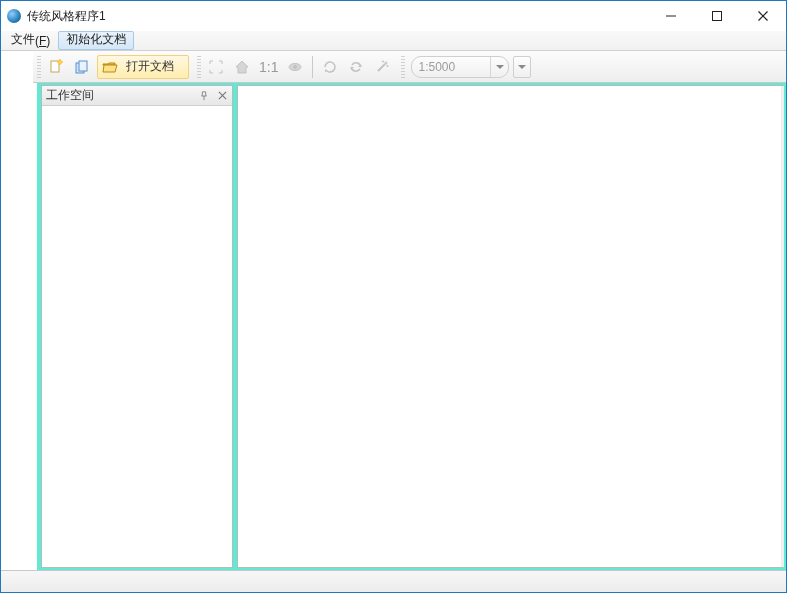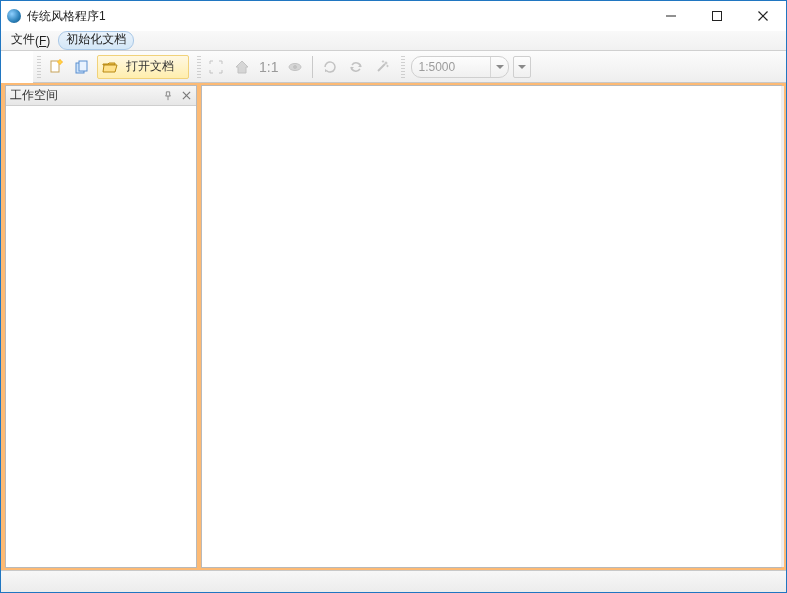"初始化文档" .menubar .menu-item.active { border-radius: 9px -> 2px }
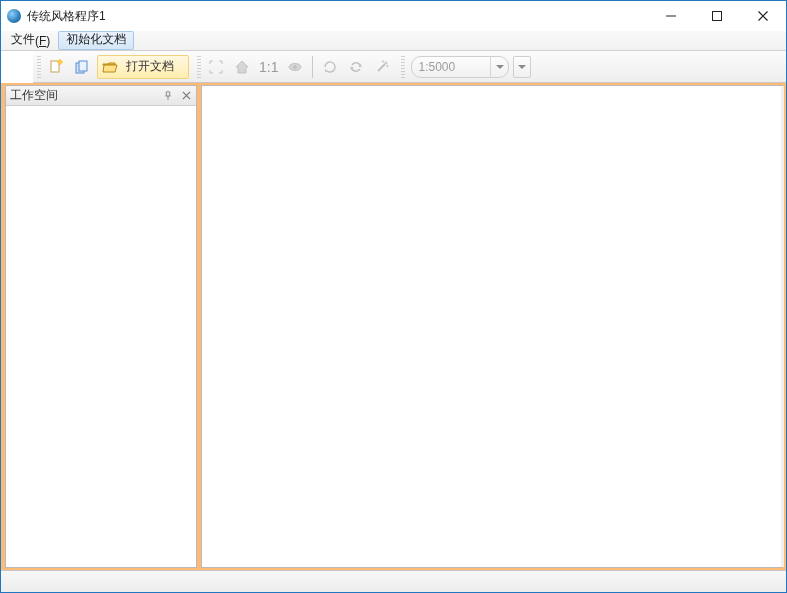"工作空间" .body-area { background: #fdba74 -> #5eead4; margin-left: none -> 36px }
